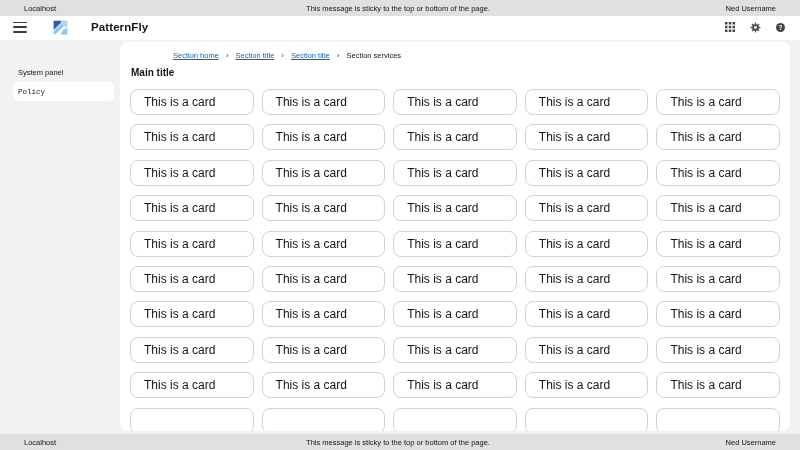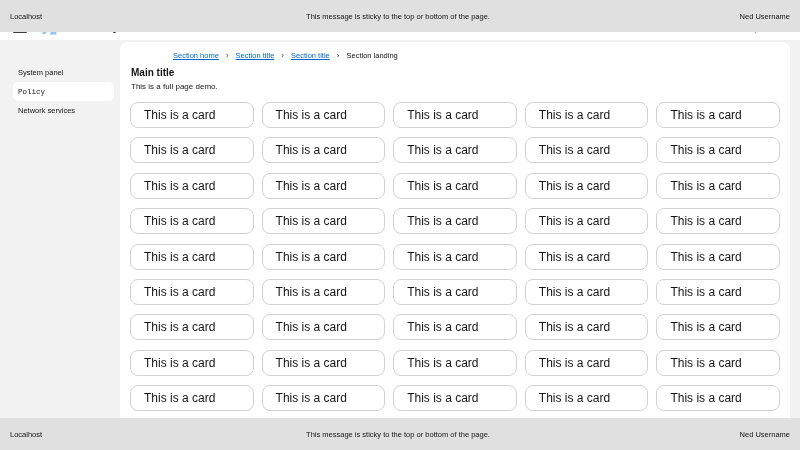"Localhost" .banner { height: 32px -> 16px; padding: 0 10px -> 0 24px }
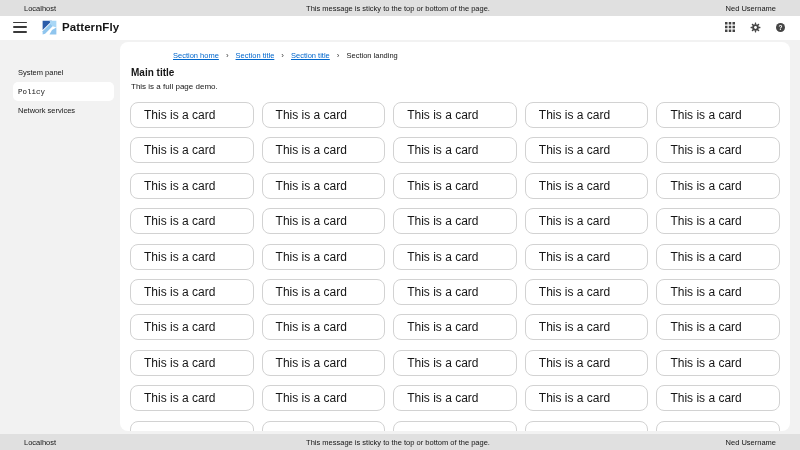"PatternFly" .brand { gap: 5px -> 23px; margin-left: 15px -> 26px }
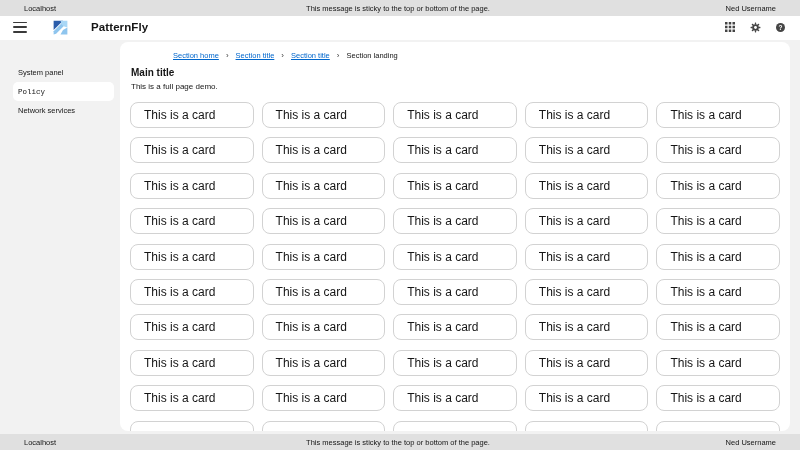"Section landing" span.crumb-current { text: landing -> services }
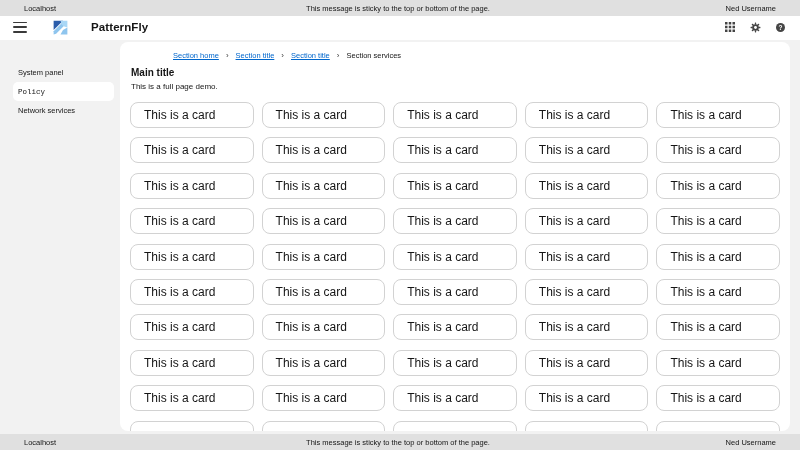"This is a full page" p.page-subtitle { html: <p>This is a full page demo.</p> -> none }
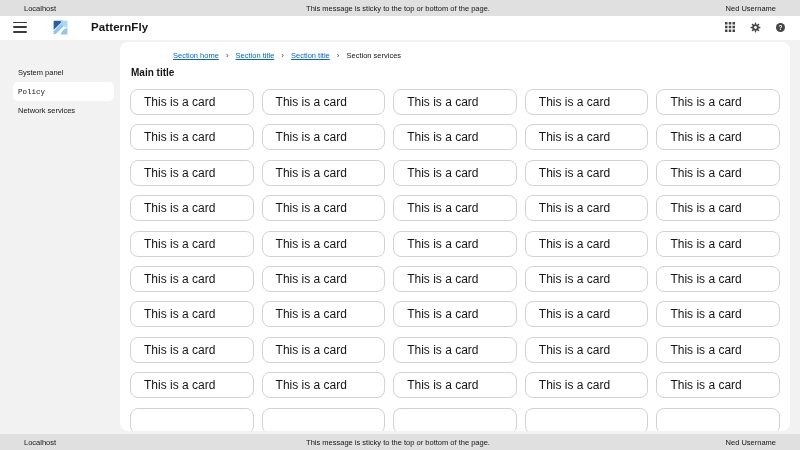"Network services" li.nav-item { html: <li> <span>Network services</span> </li> -> none }
